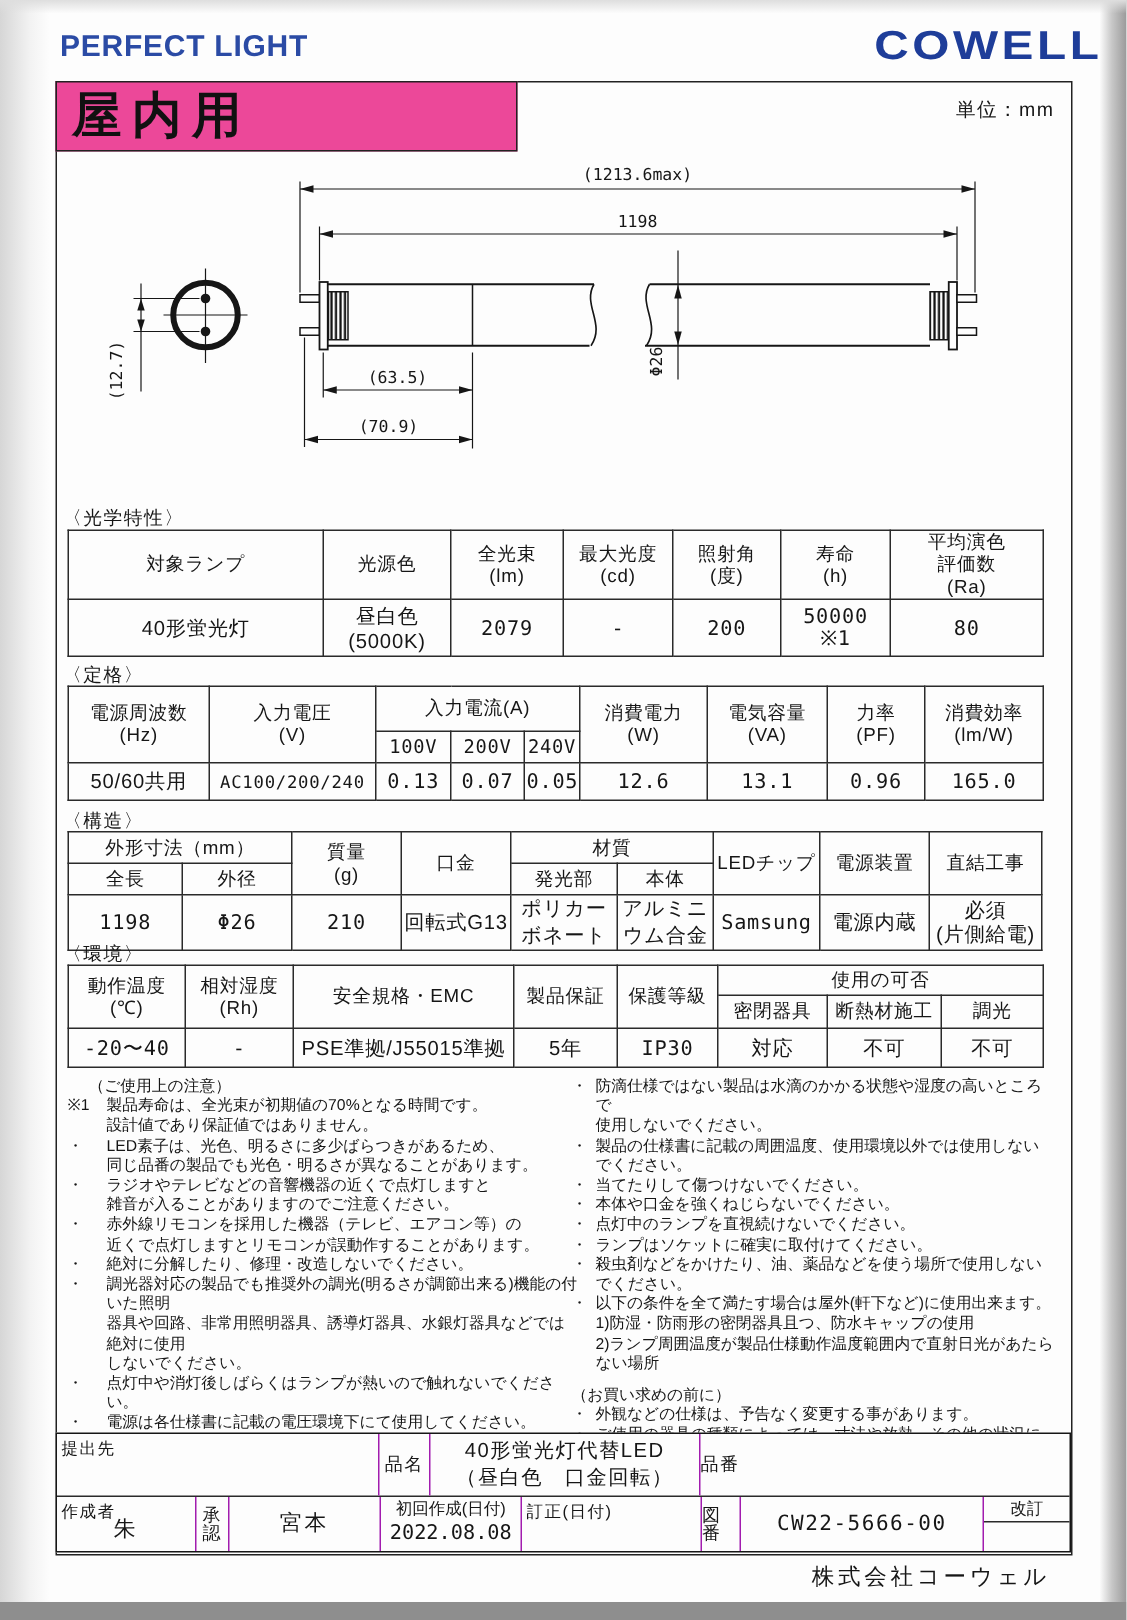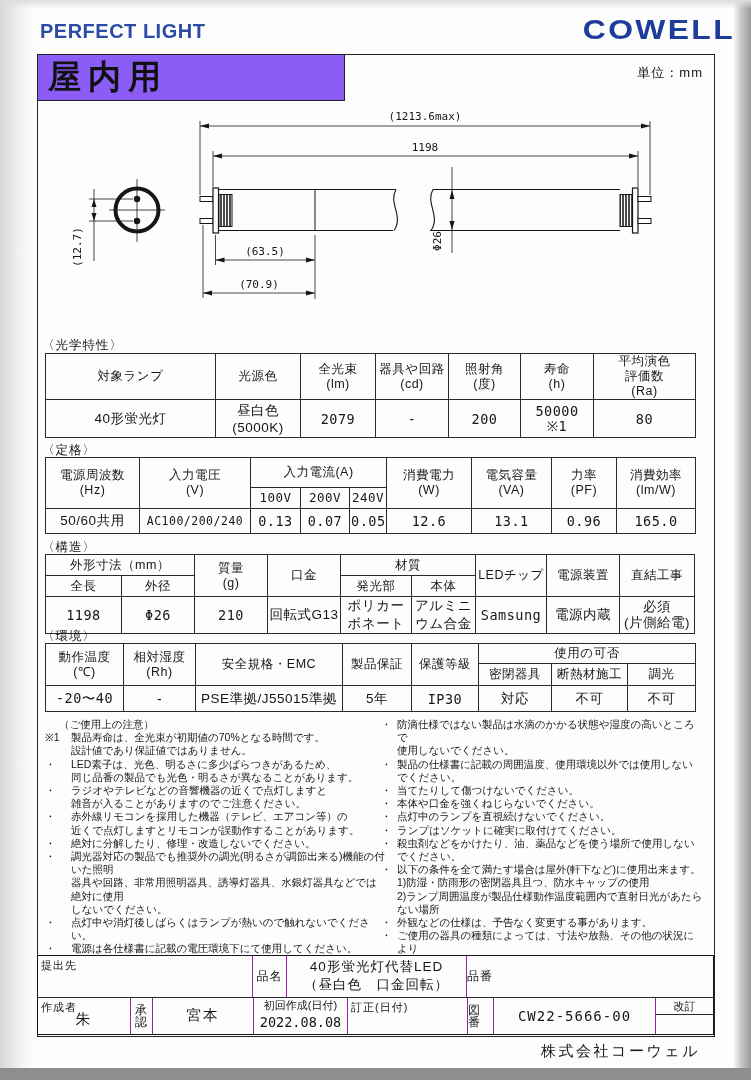"屋内用" .indoor-box { background: #8b5cf6 -> #ec4899 }
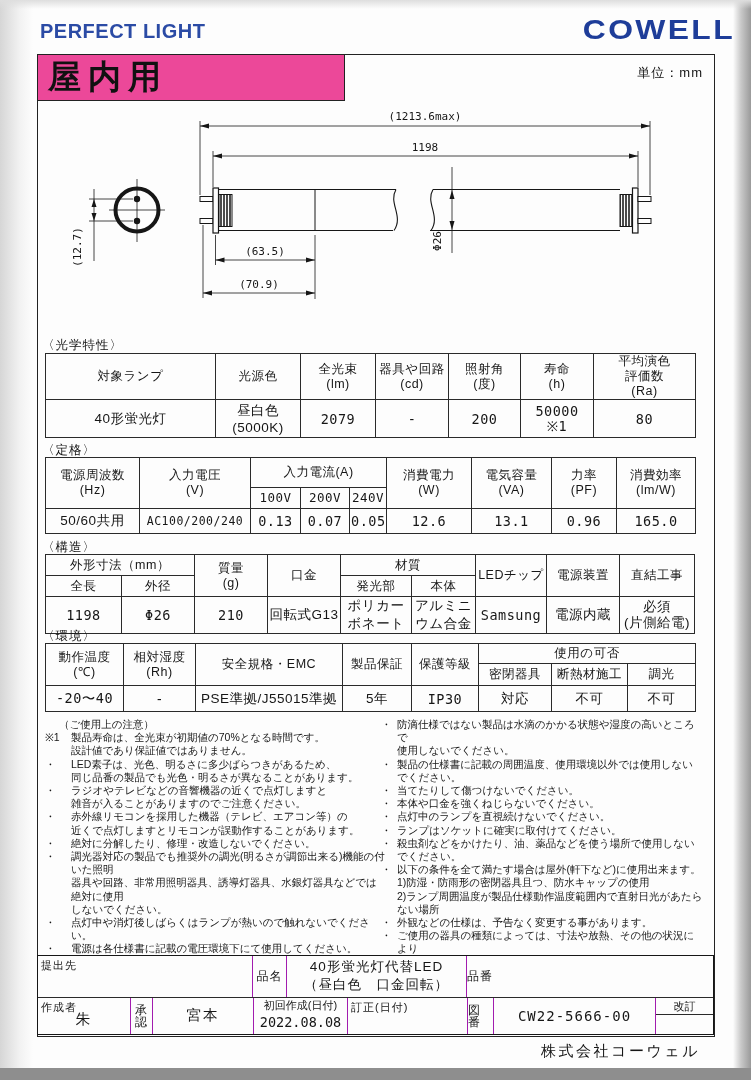"器具や回路" th { text: 器具や回路 -> 最大光度 }
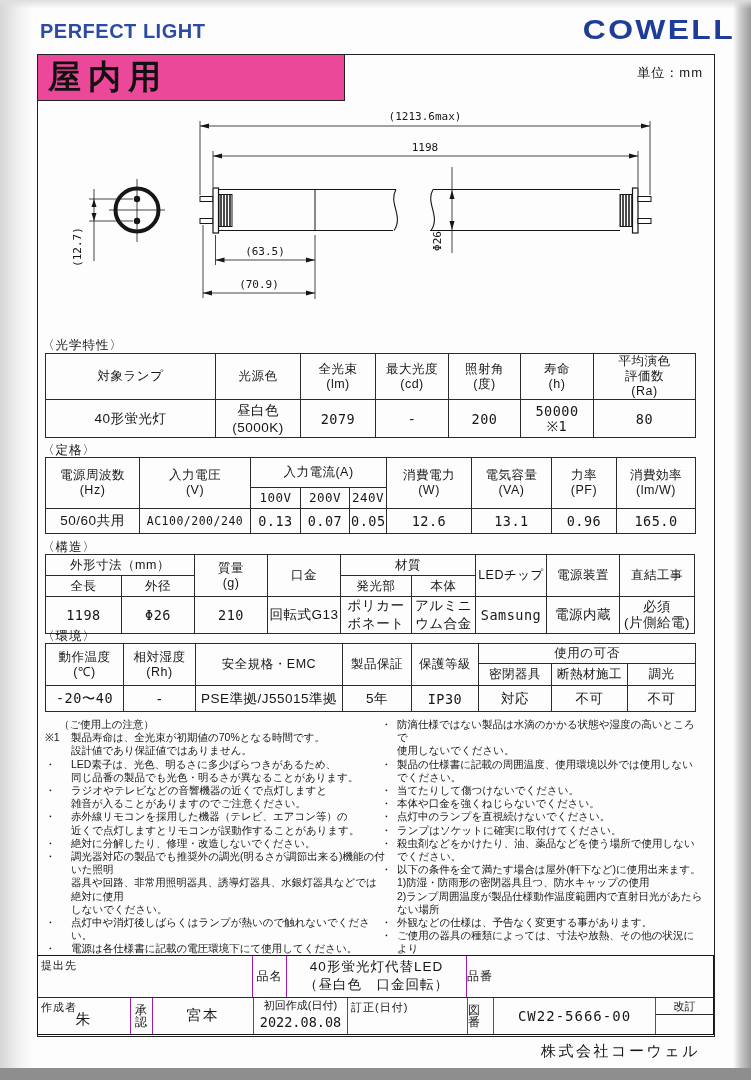"（お買い求めの前に）" div.notes-subtitle { html: none -> <div>（お買い求めの前に）</div> }
